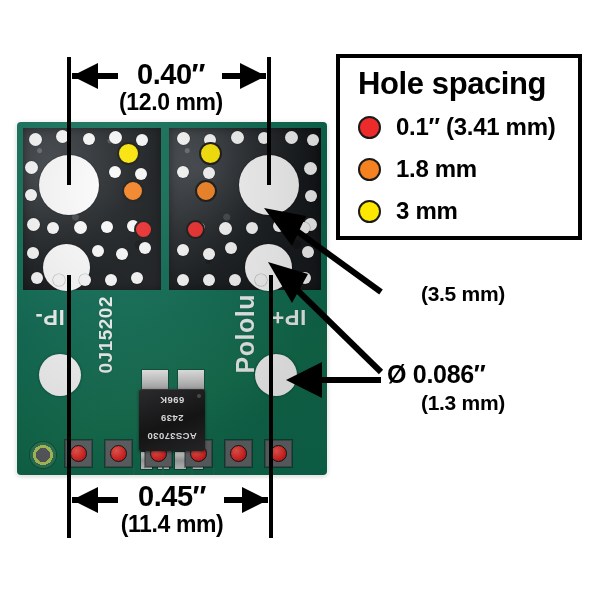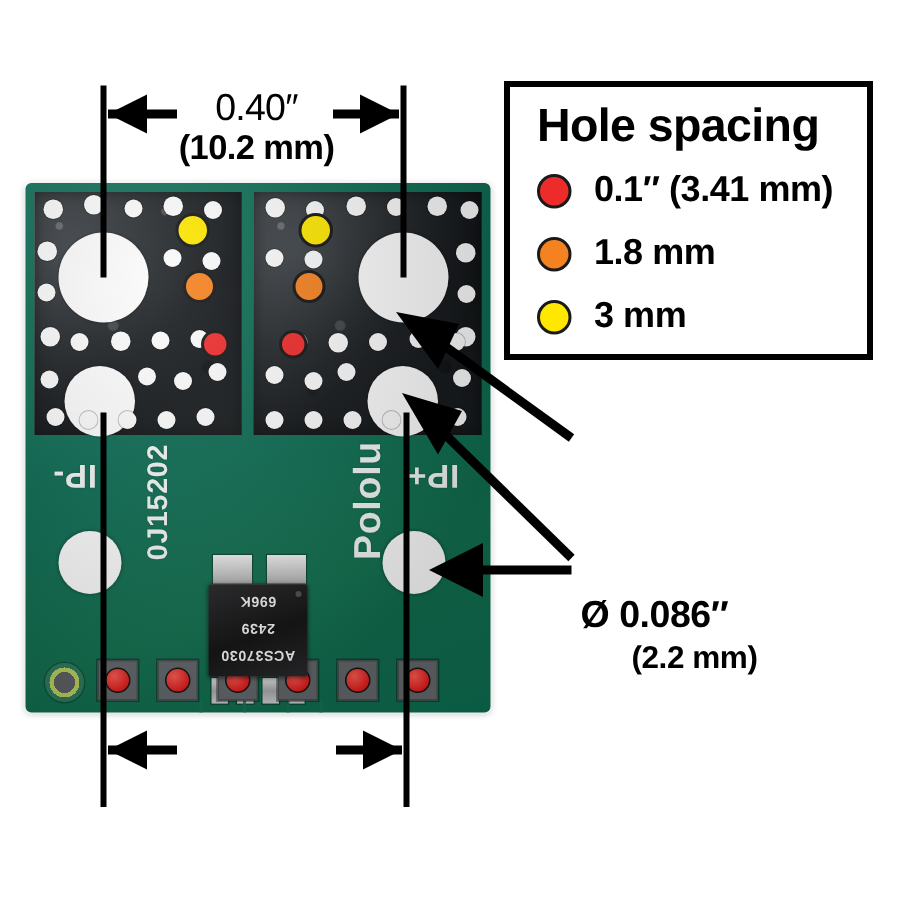"0.40″" .dim-label .d1 { font-size: 25px -> 29px; font-weight: normal -> bold }
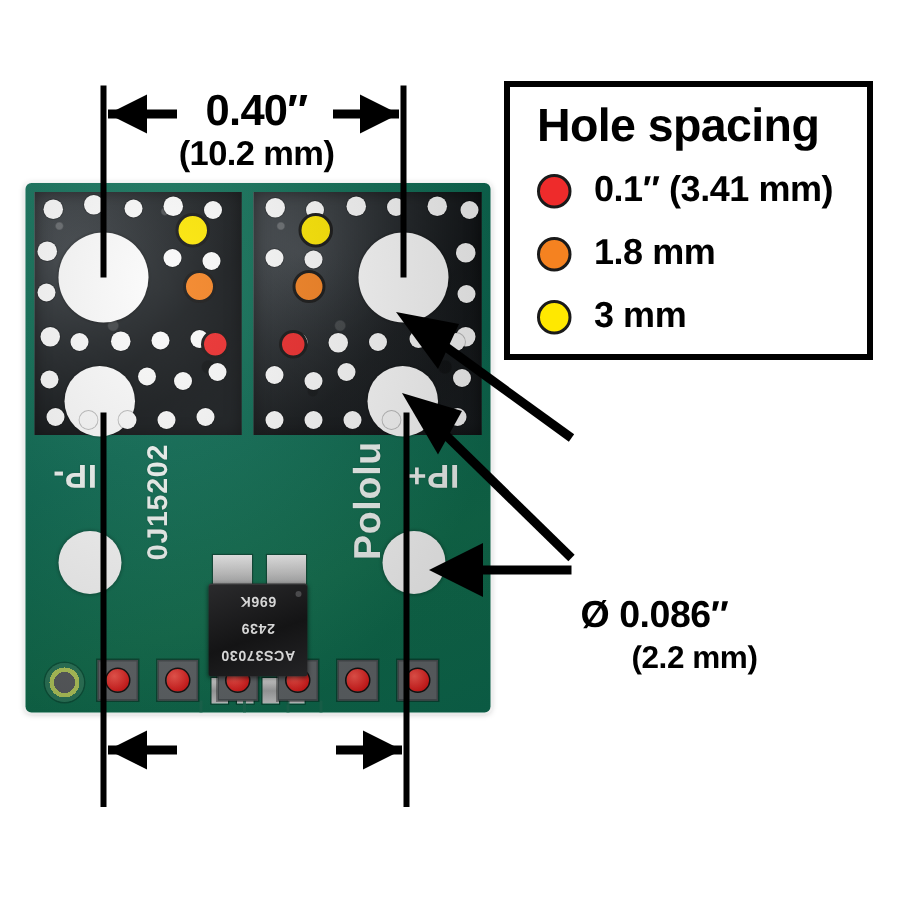"(10.2 mm)" div.d2 { text: 10.2 -> 12.0 }
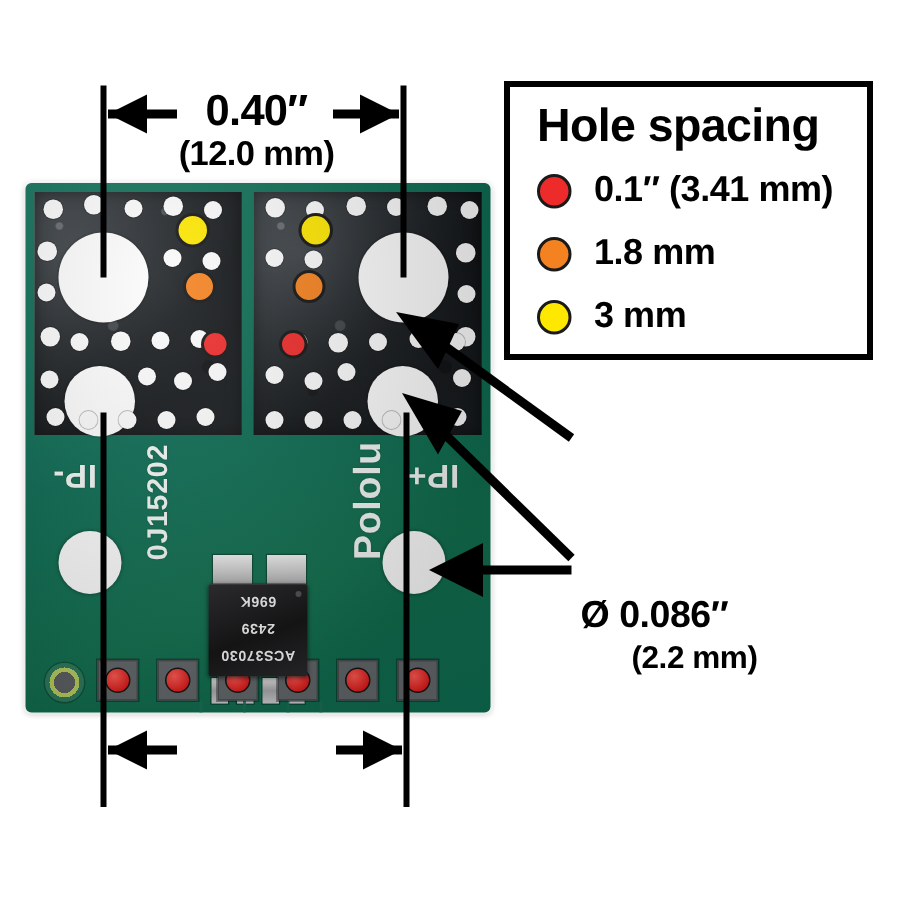"(3.5 mm)" div.l2 { html: none -> <div>(3.5 mm)</div> }
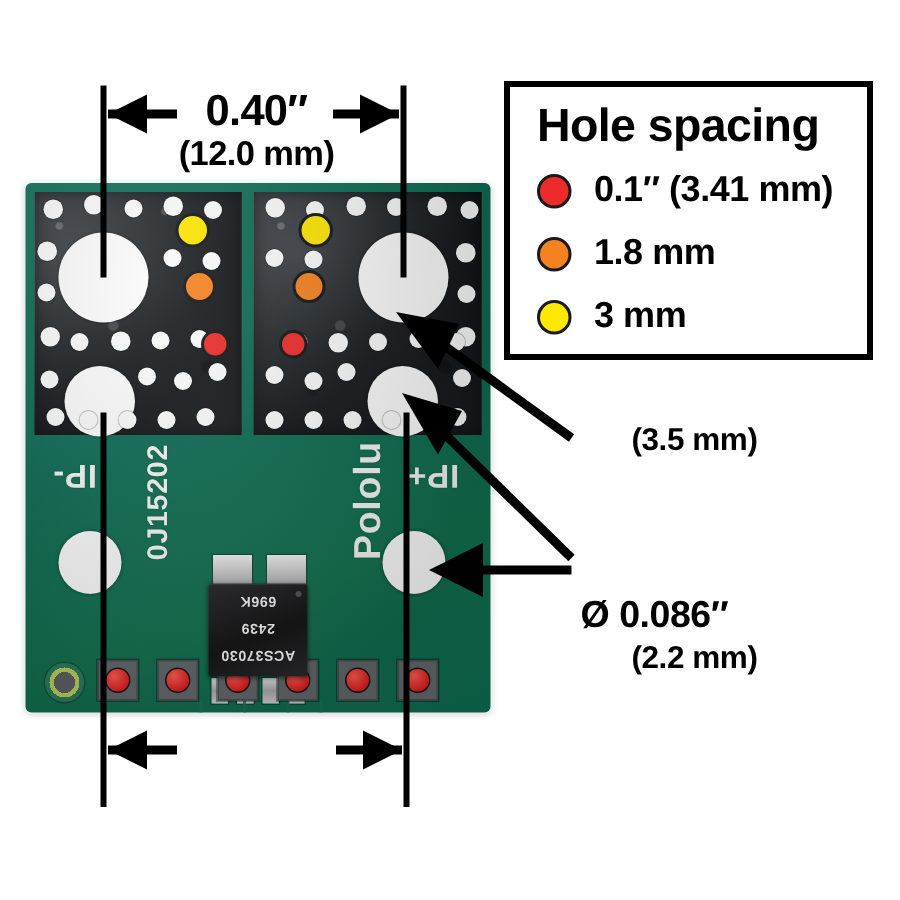"Ø 0.086″" #callout-dia-small { margin-top: 36px -> none }
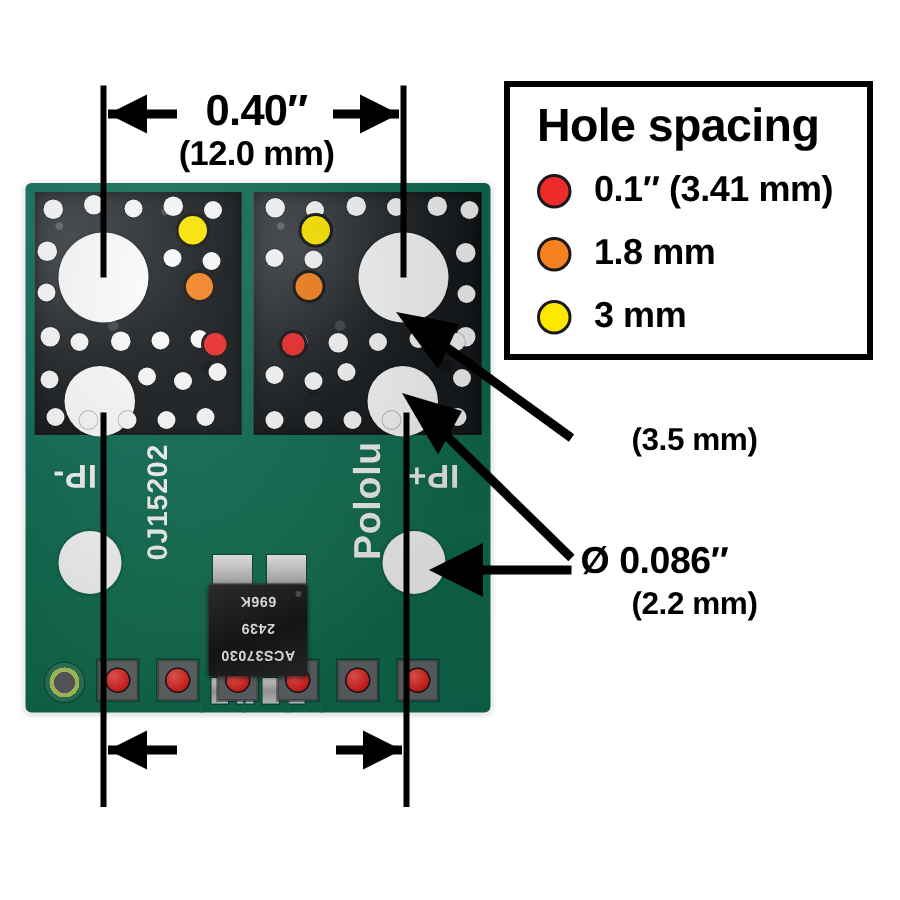"(2.2 mm)" div.l2 { text: 2.2 -> 1.3 }
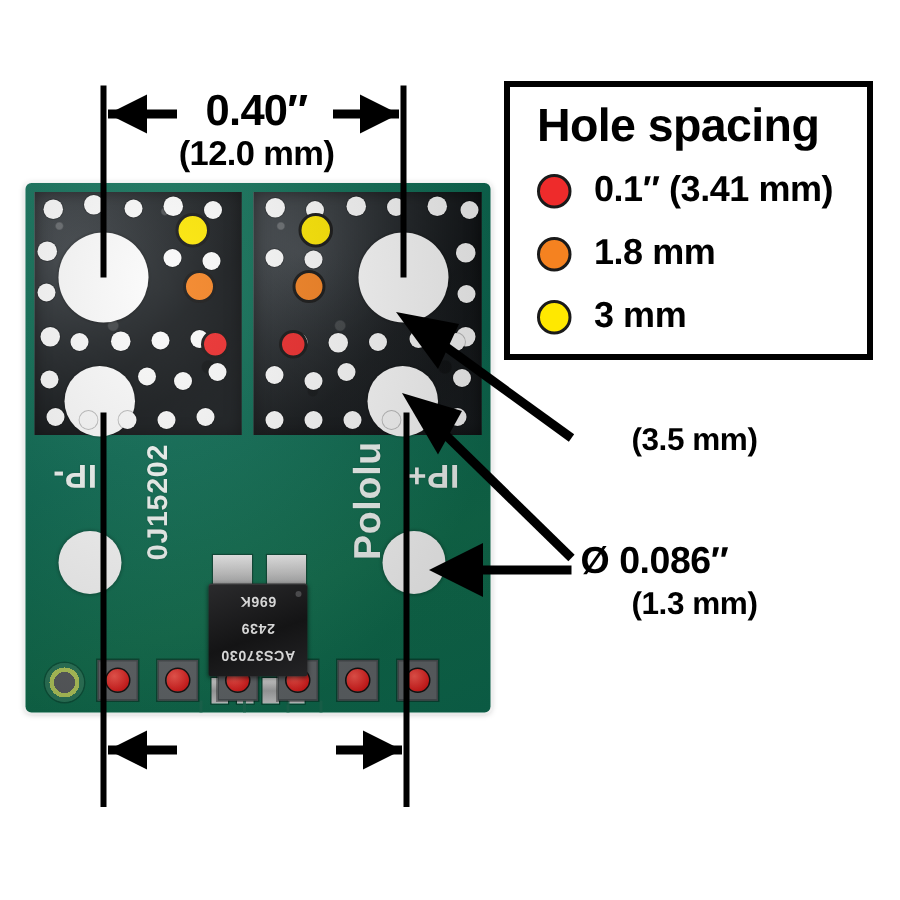"0.45″" div.dim-label { html: none -> <div> <div>0.45″</div> <div>(11.4 mm)</div> </div> }
